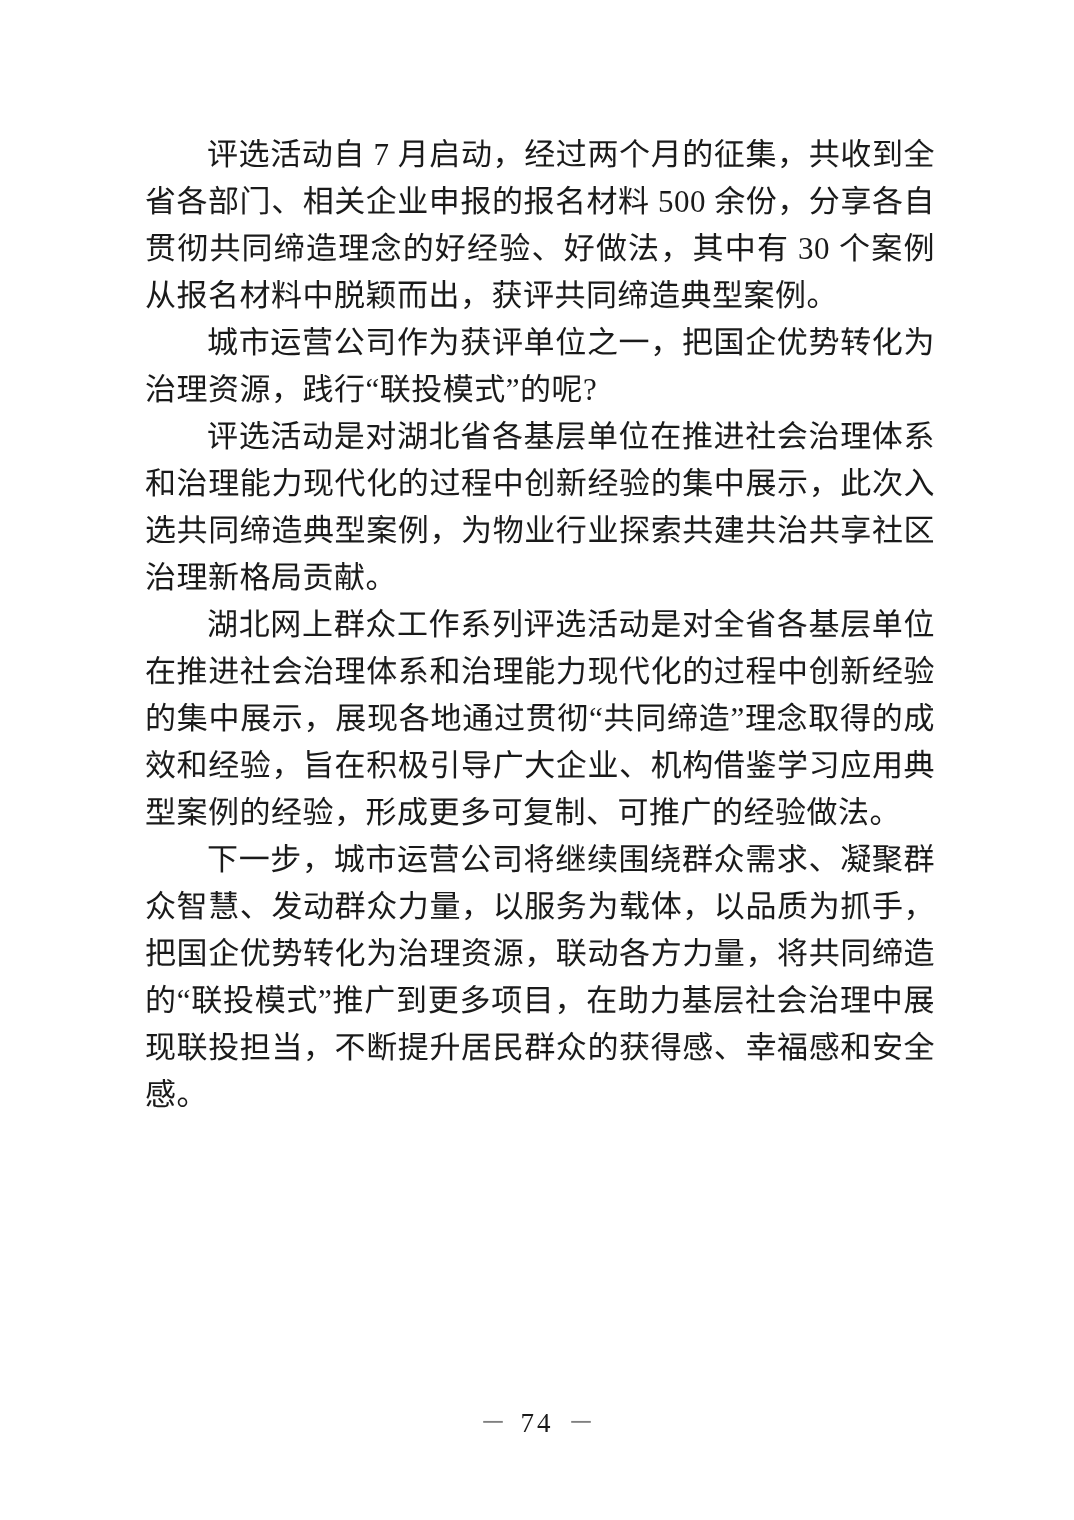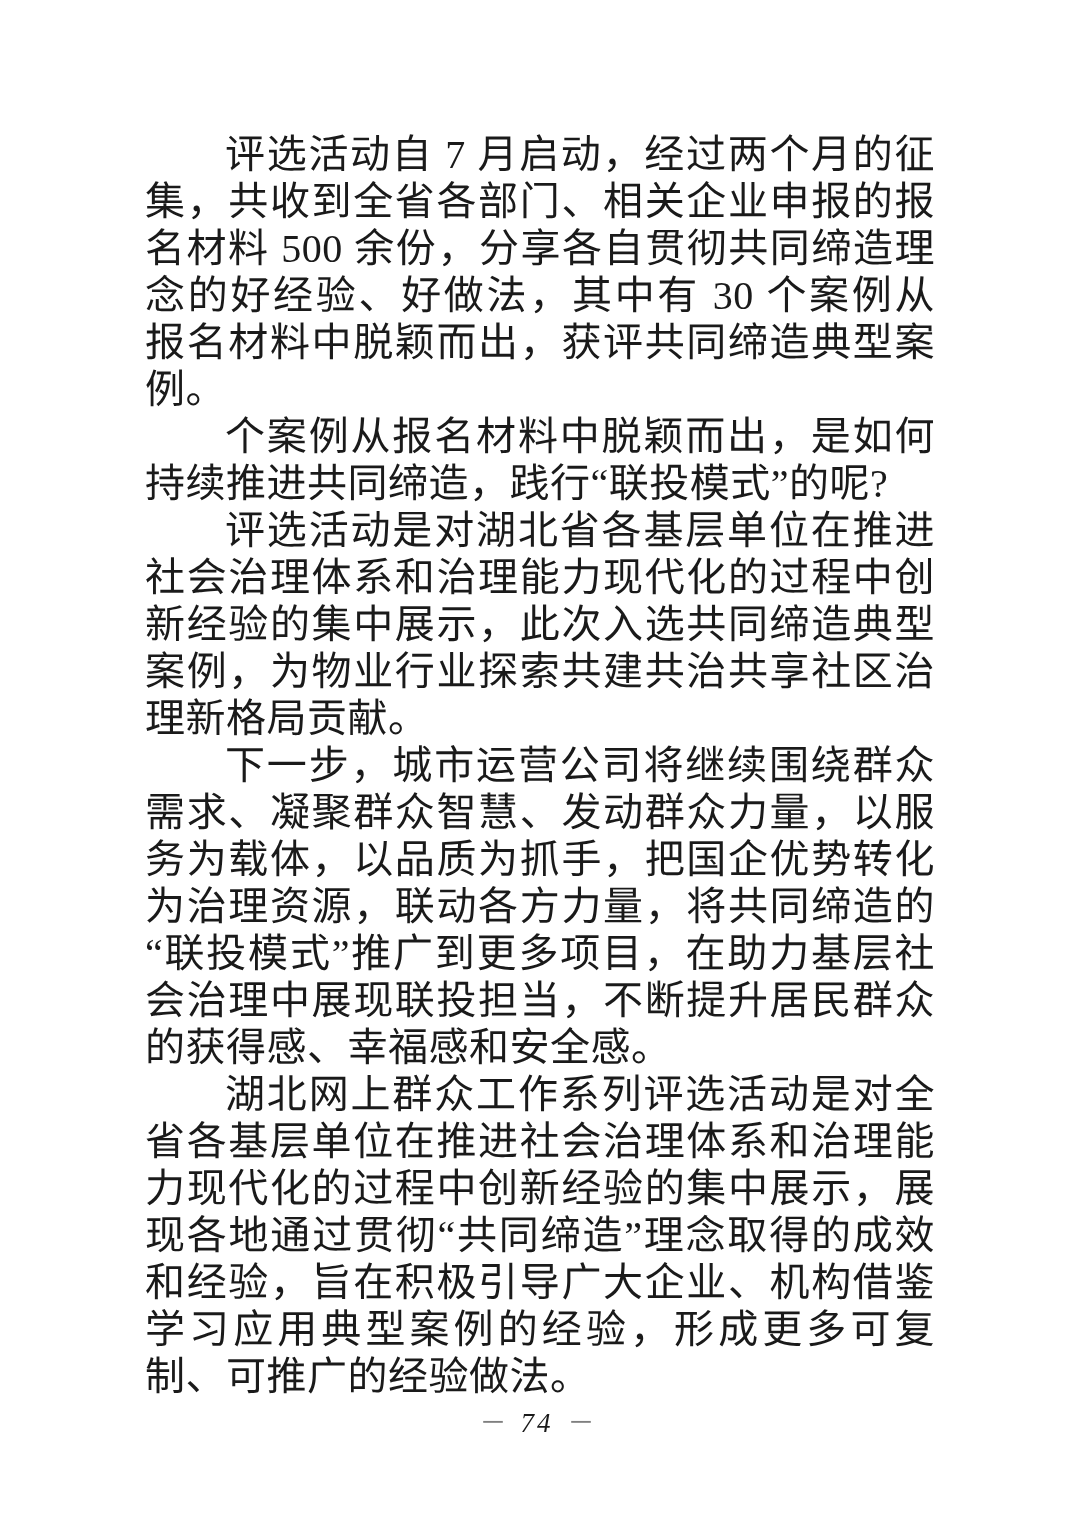"评选活动自 7" .para { font-size: 40px -> 31px }
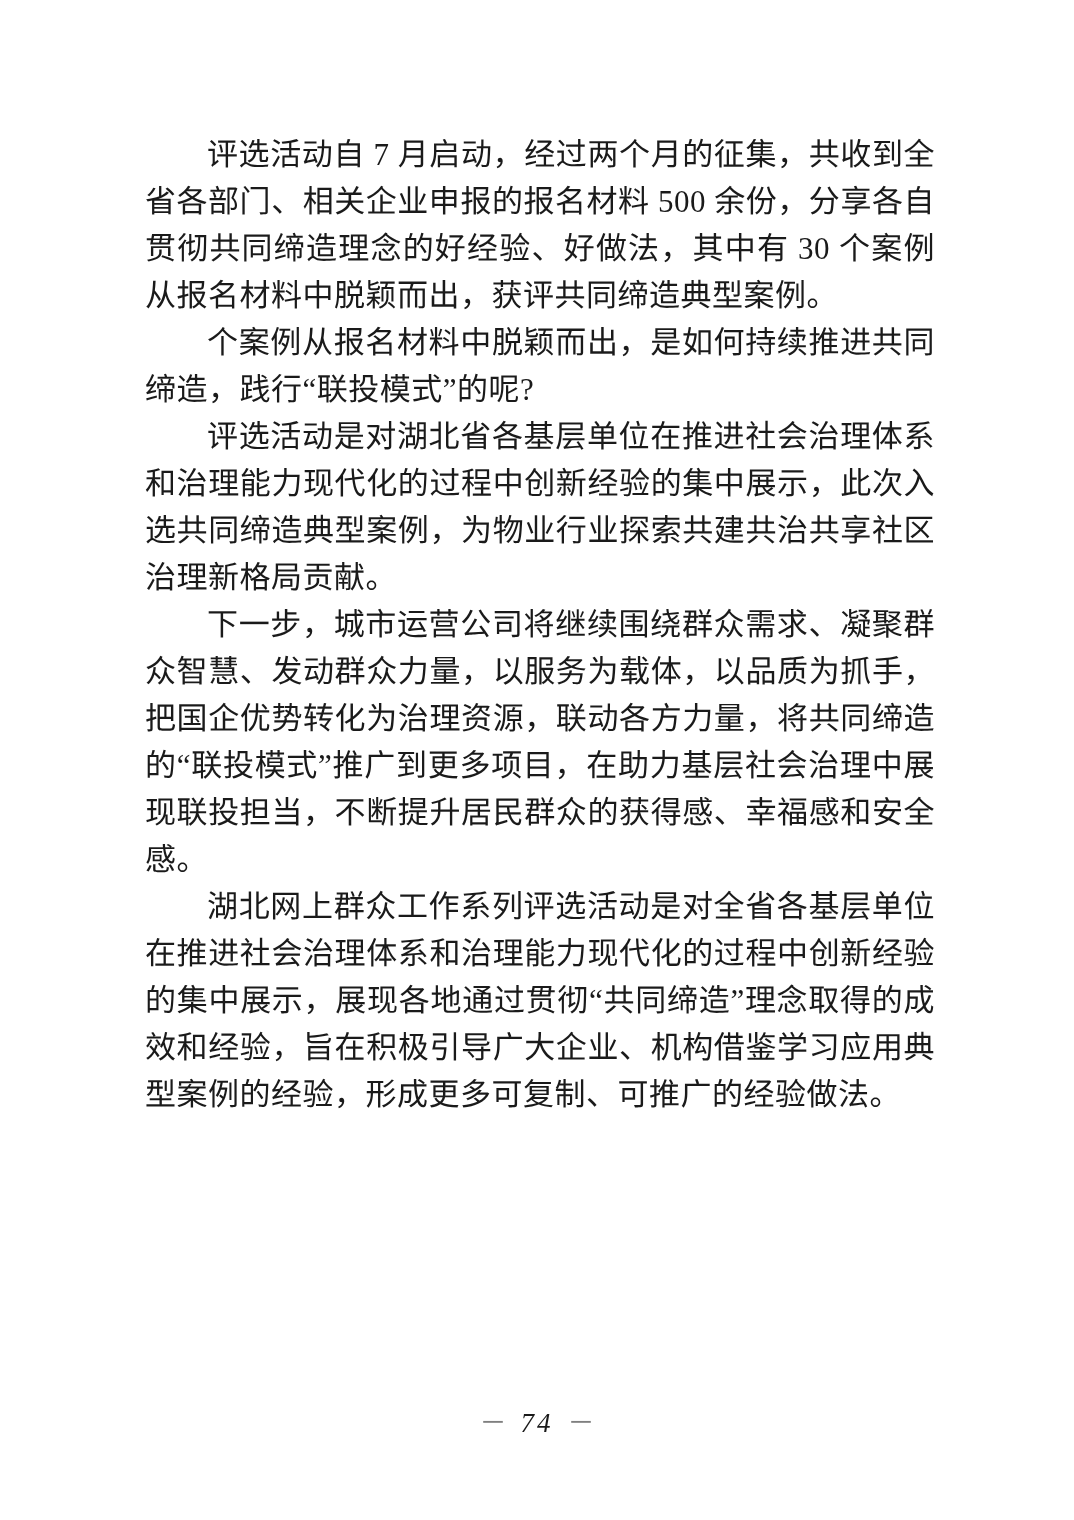"个案例从报名材料中脱颖而出，是如何持续推进共同缔造，践行“联投模式”的呢?" p.para { text: 个案例从报名材料中脱颖而出，是如何持续推进共同缔造 -> 城市运营公司作为获评单位之一，把国企优势转化为治理资源 }
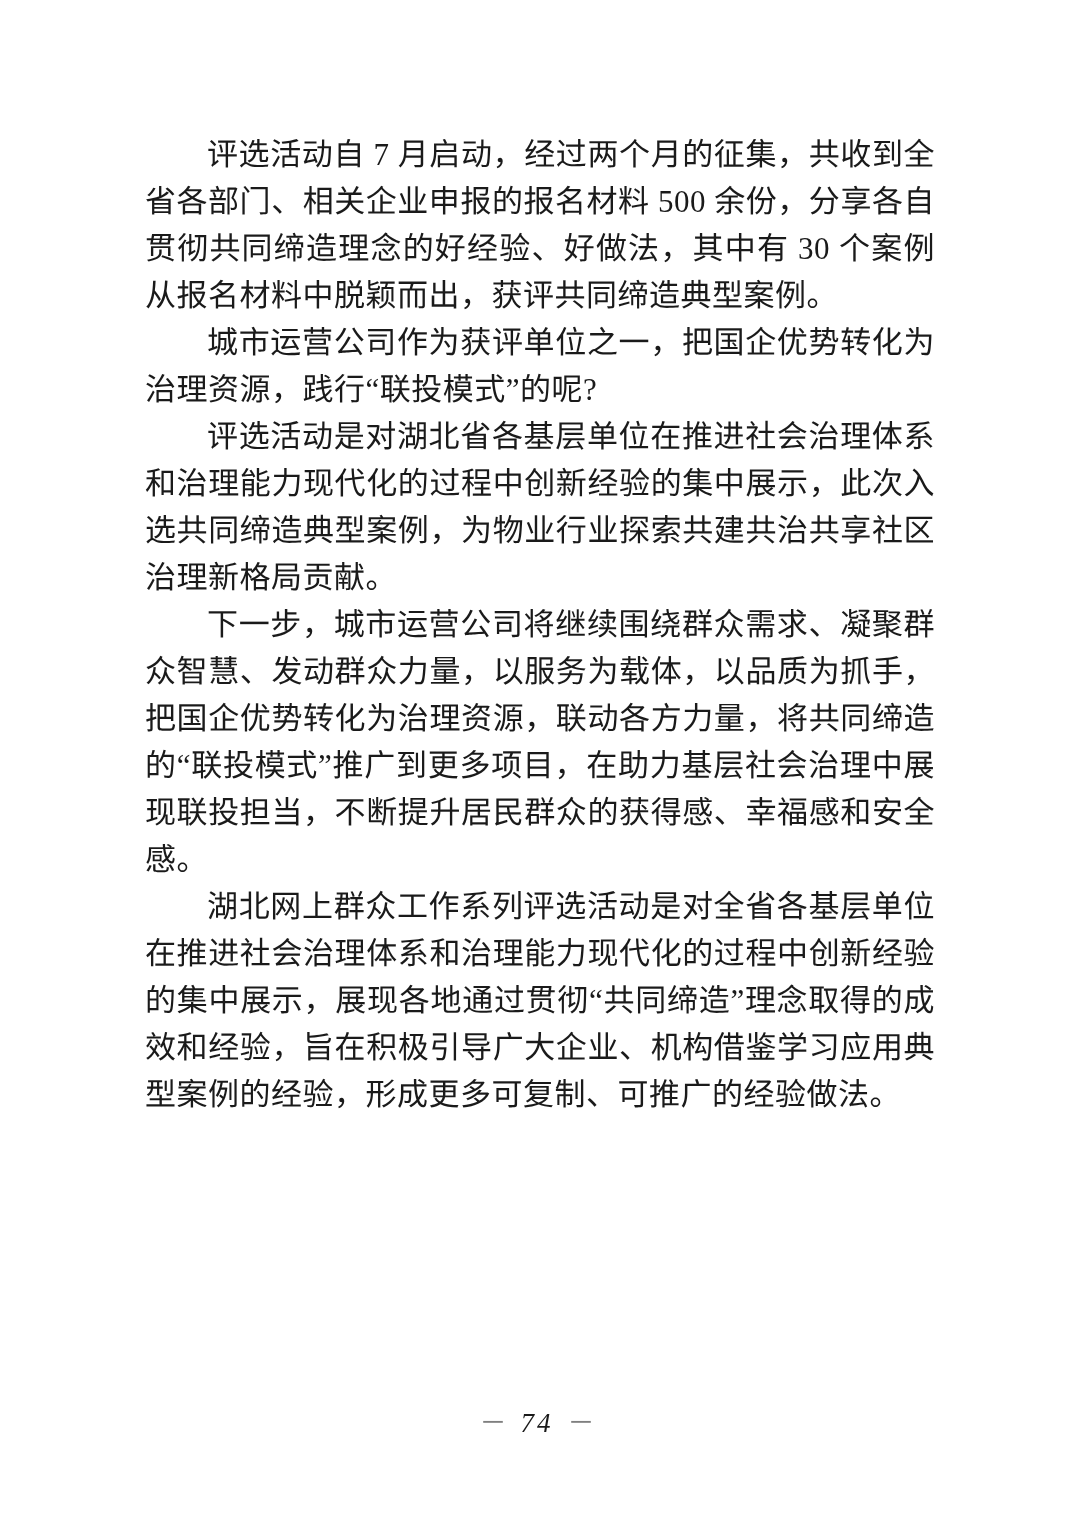"下一步，城市运营公司将继续围绕群众需求、凝聚群众智慧、发动群众力量，以服务为载体" p.para { order: before "湖北网上群众工作系列评选活动是对全省各基层单位在推进社会治理体系和治理能力现代化" -> after "湖北网上群众工作系列评选活动是对全省各基层单位在推进社会治理体系和治理能力现代化" }
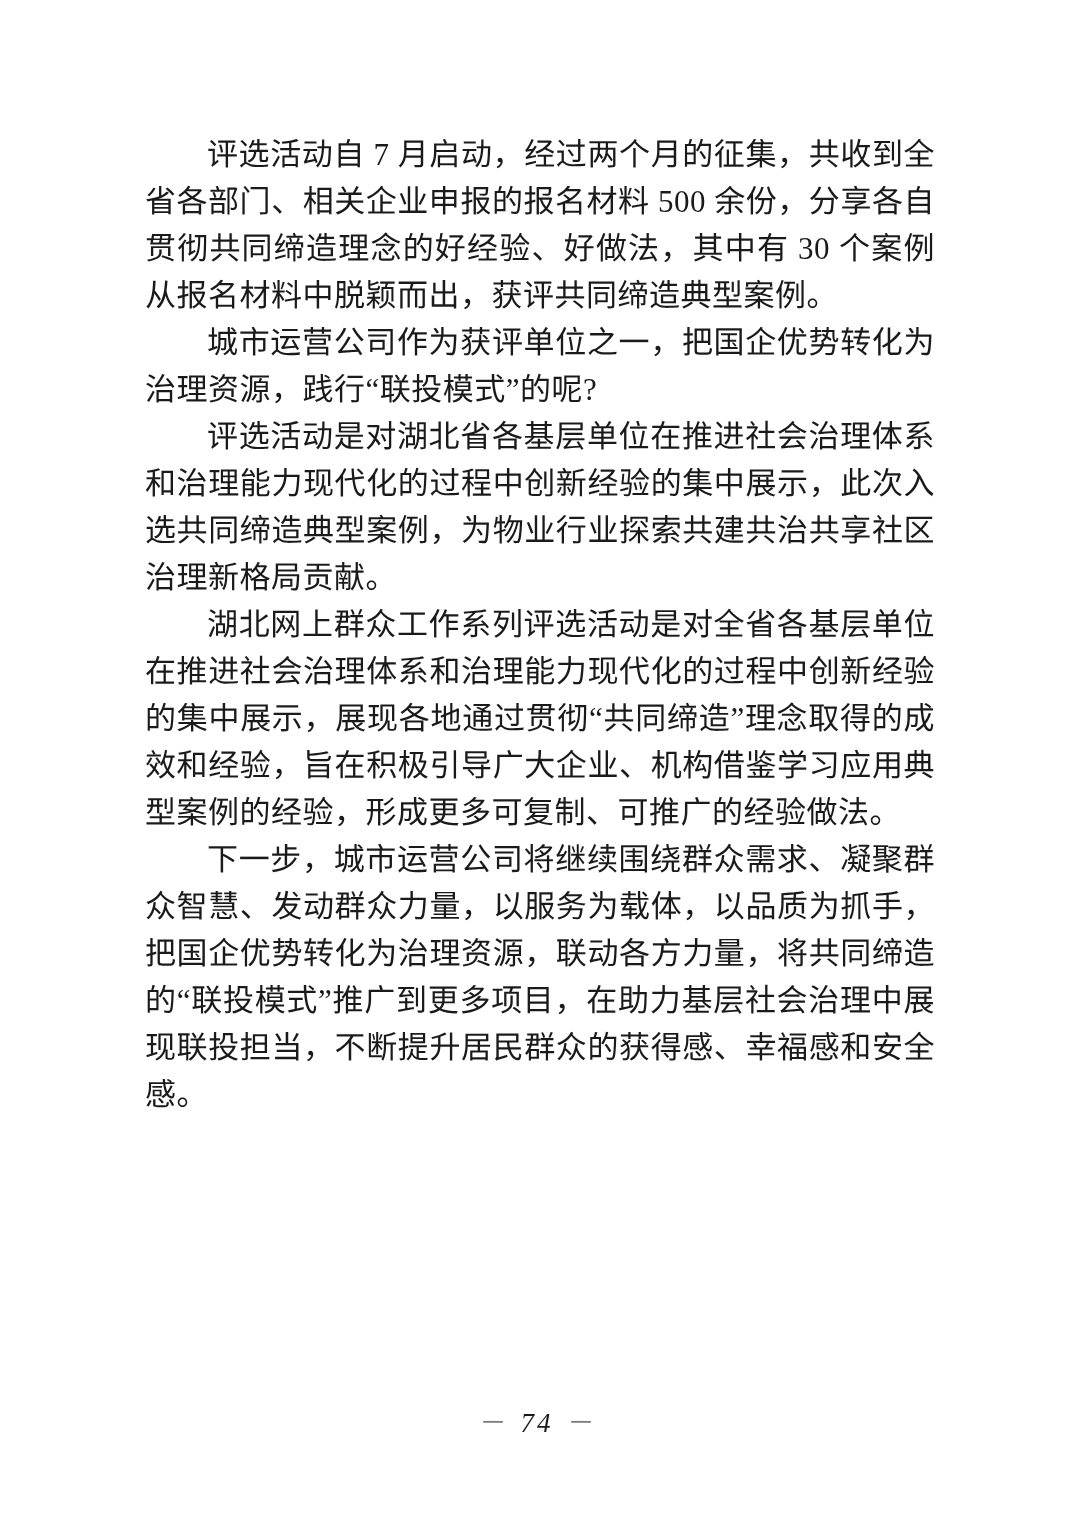"74" .footer .num { font-style: italic -> none }
